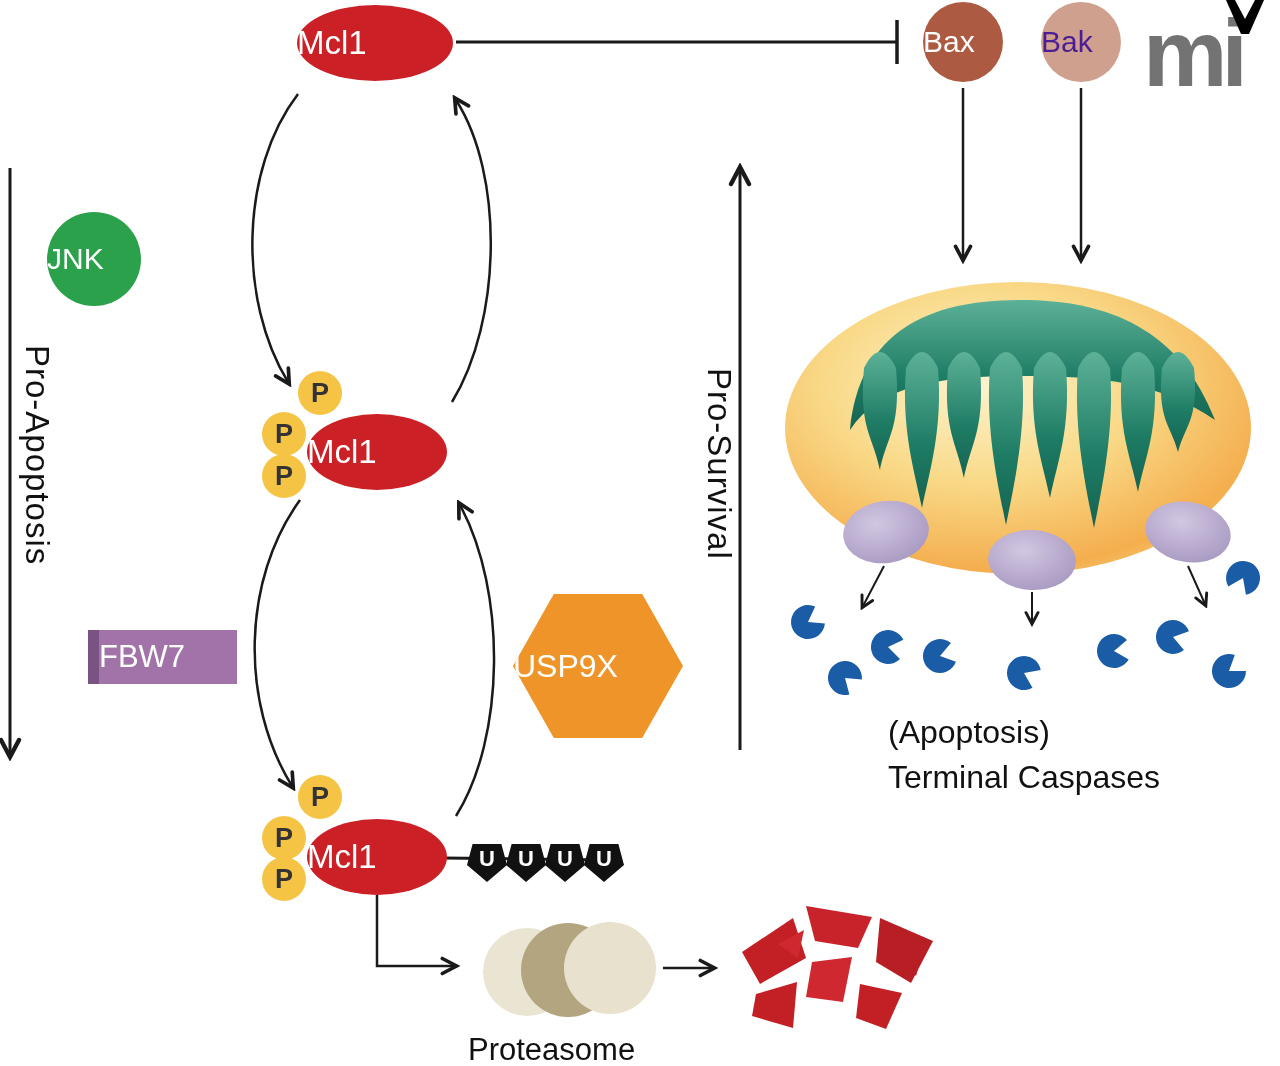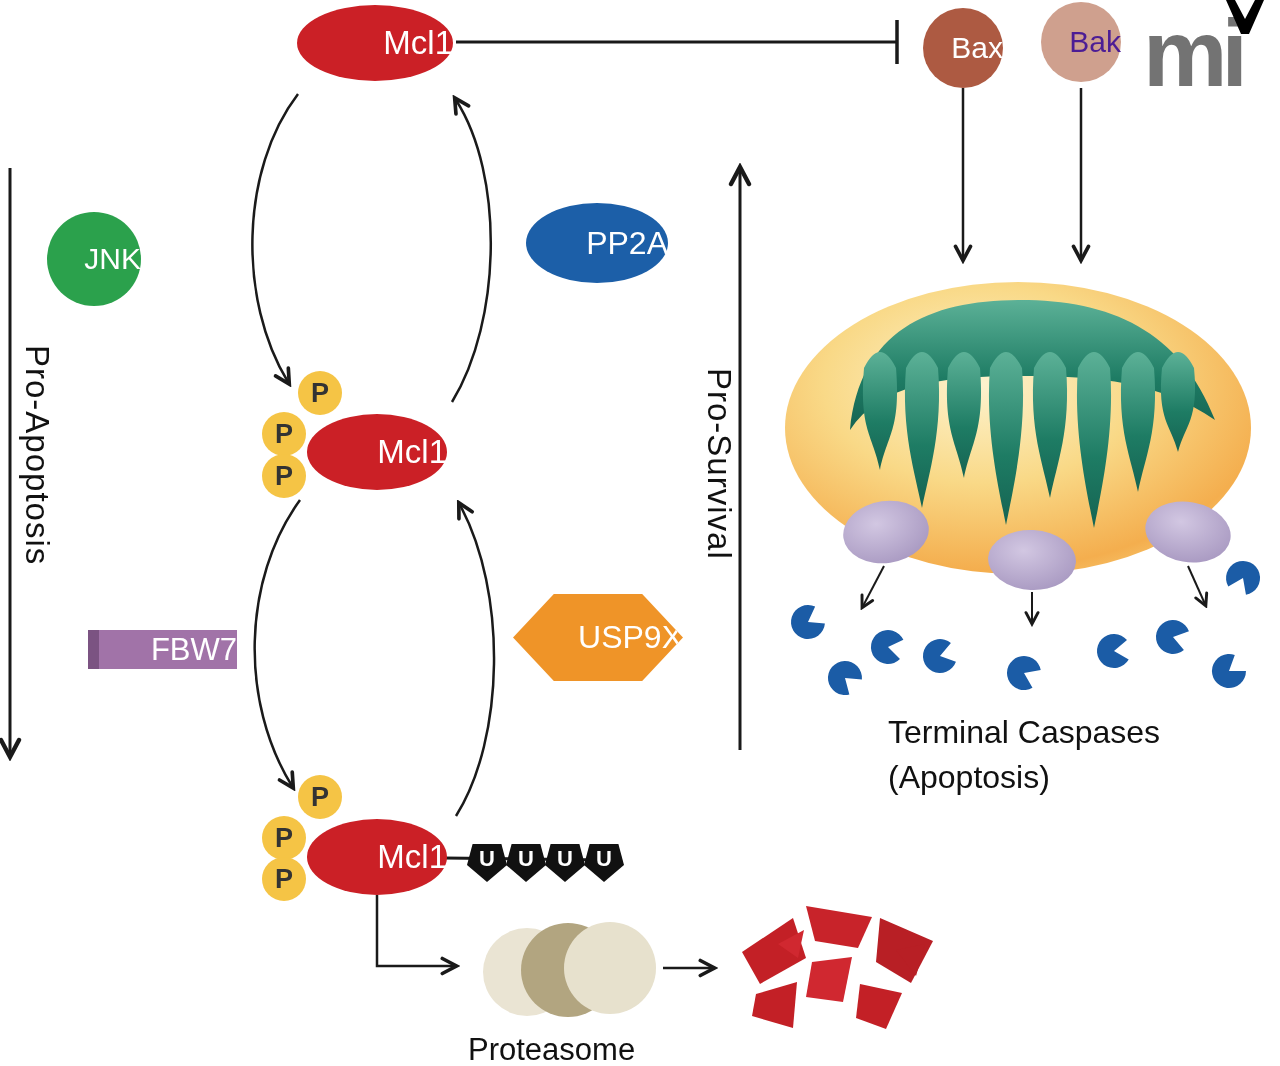"Mcl1" .node { justify-content: flex-end -> flex-start }
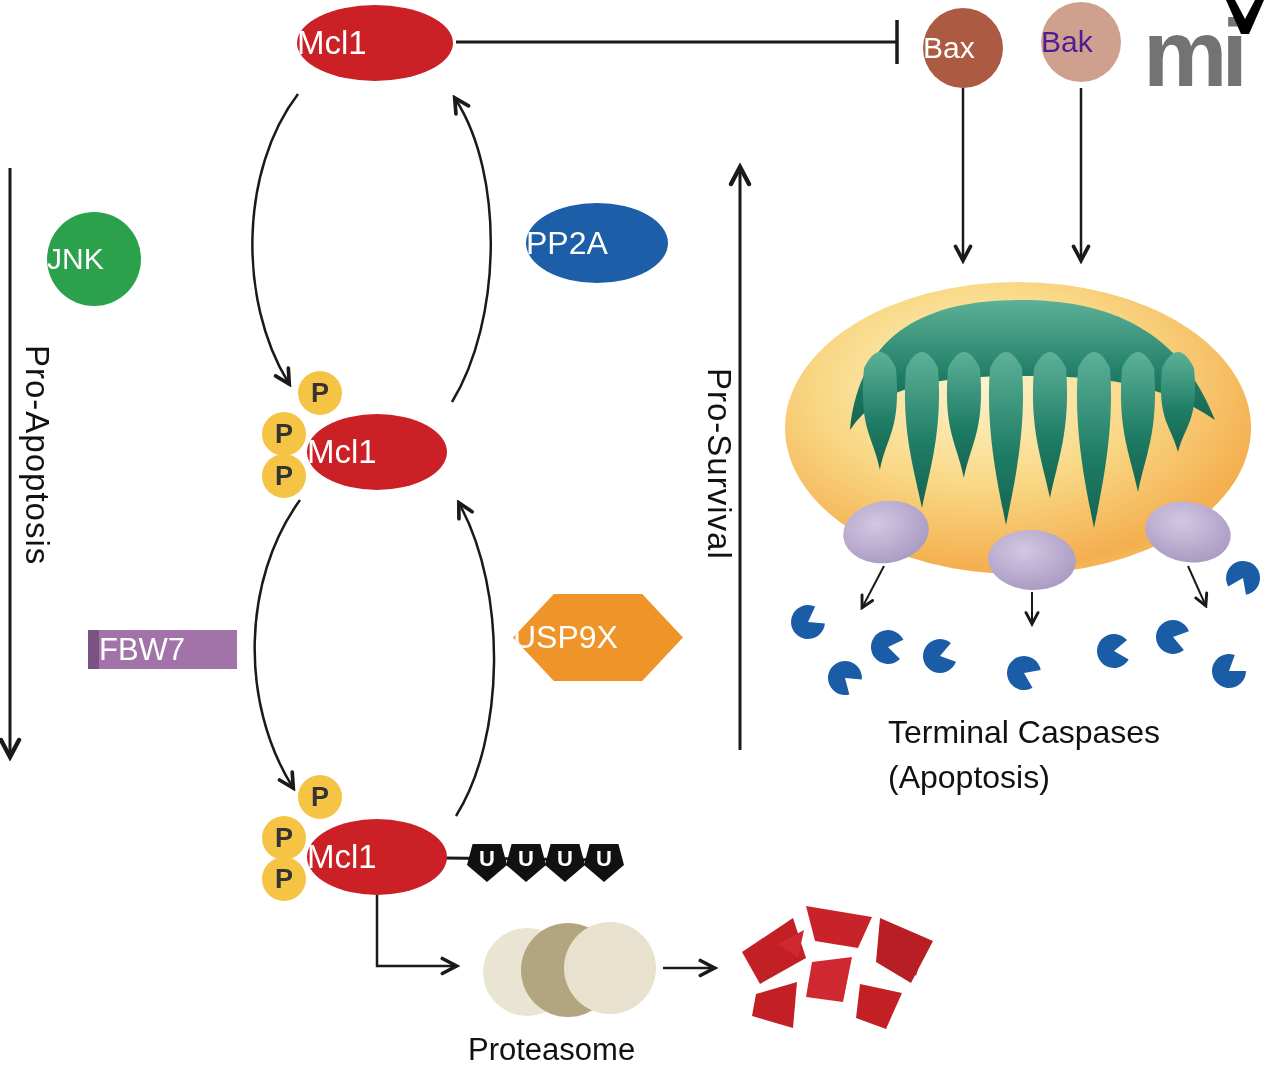"Bax" div.abs { top: 8px -> 2px }
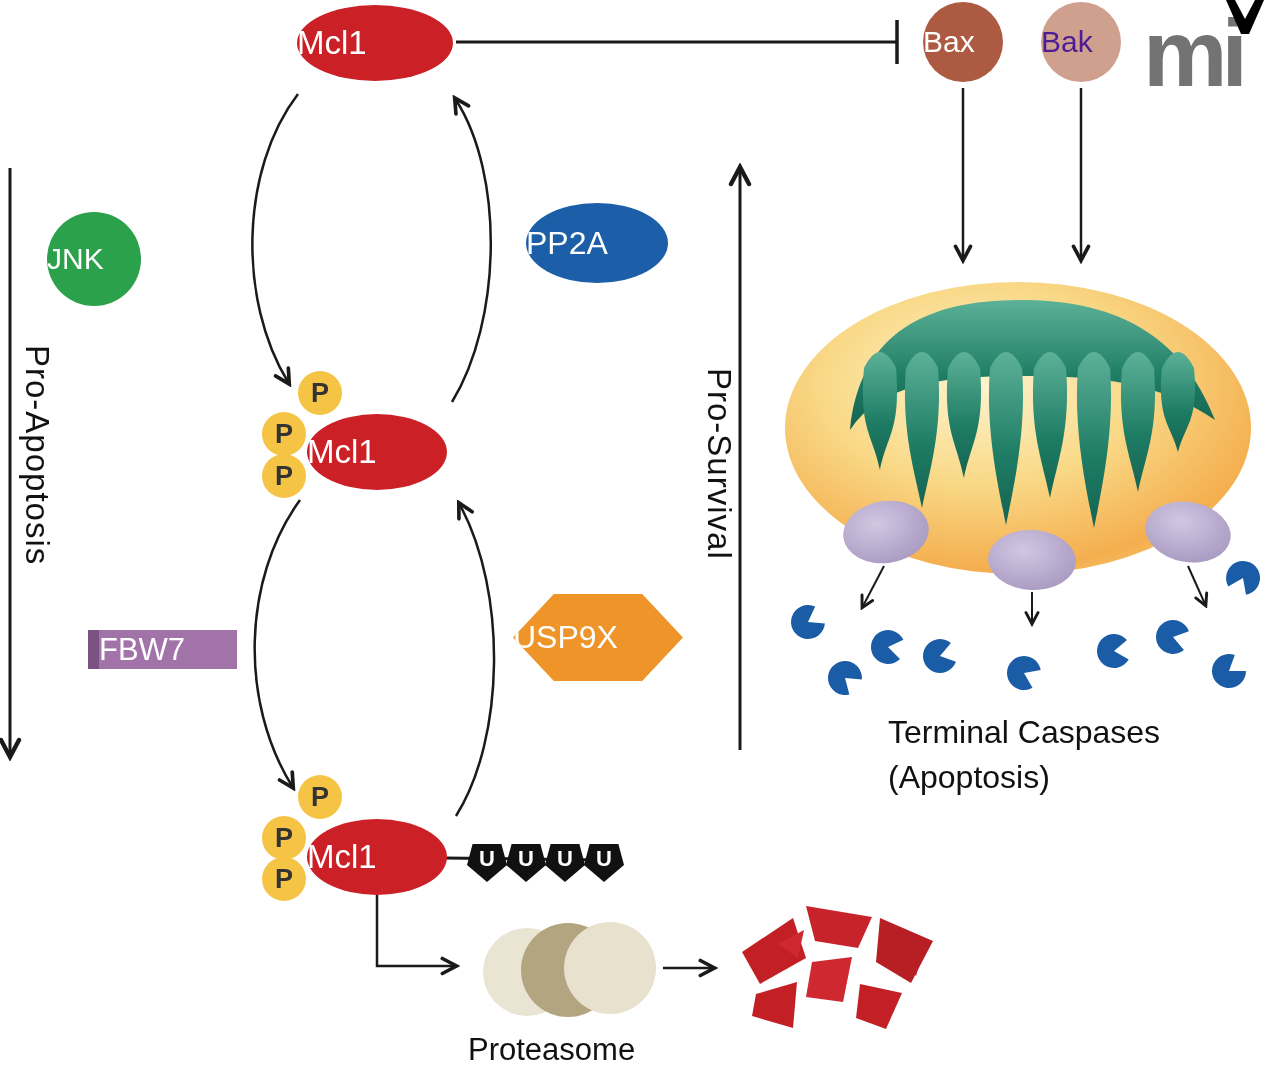"PP2A" div.abs { html: <div> <span>PP2A</span> </div> -> none }
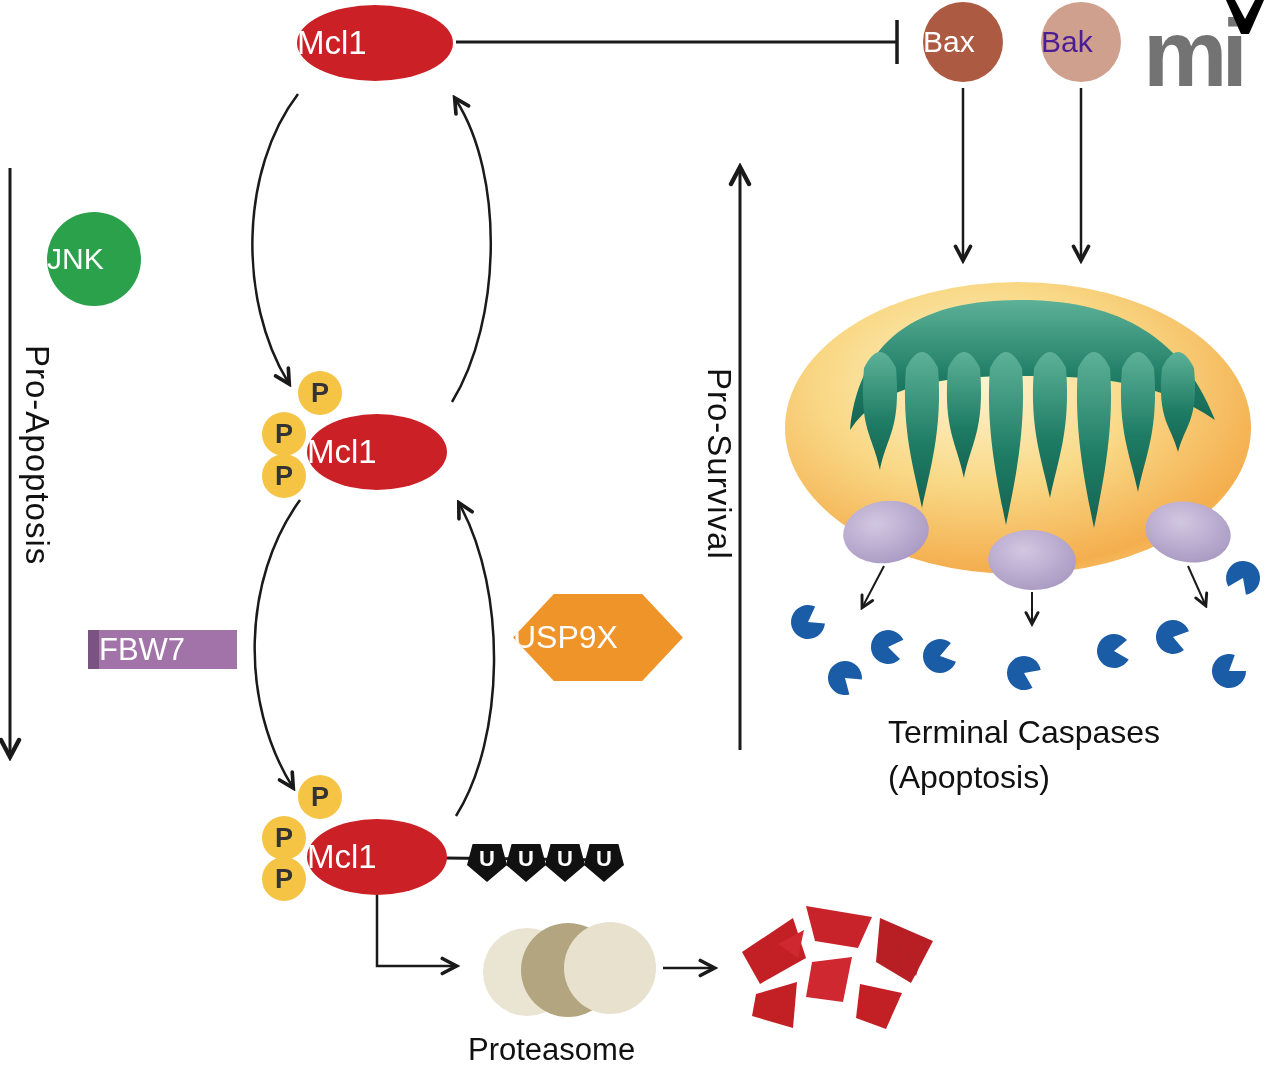"FBW7" .fbw7 { height: 39px -> 54px }
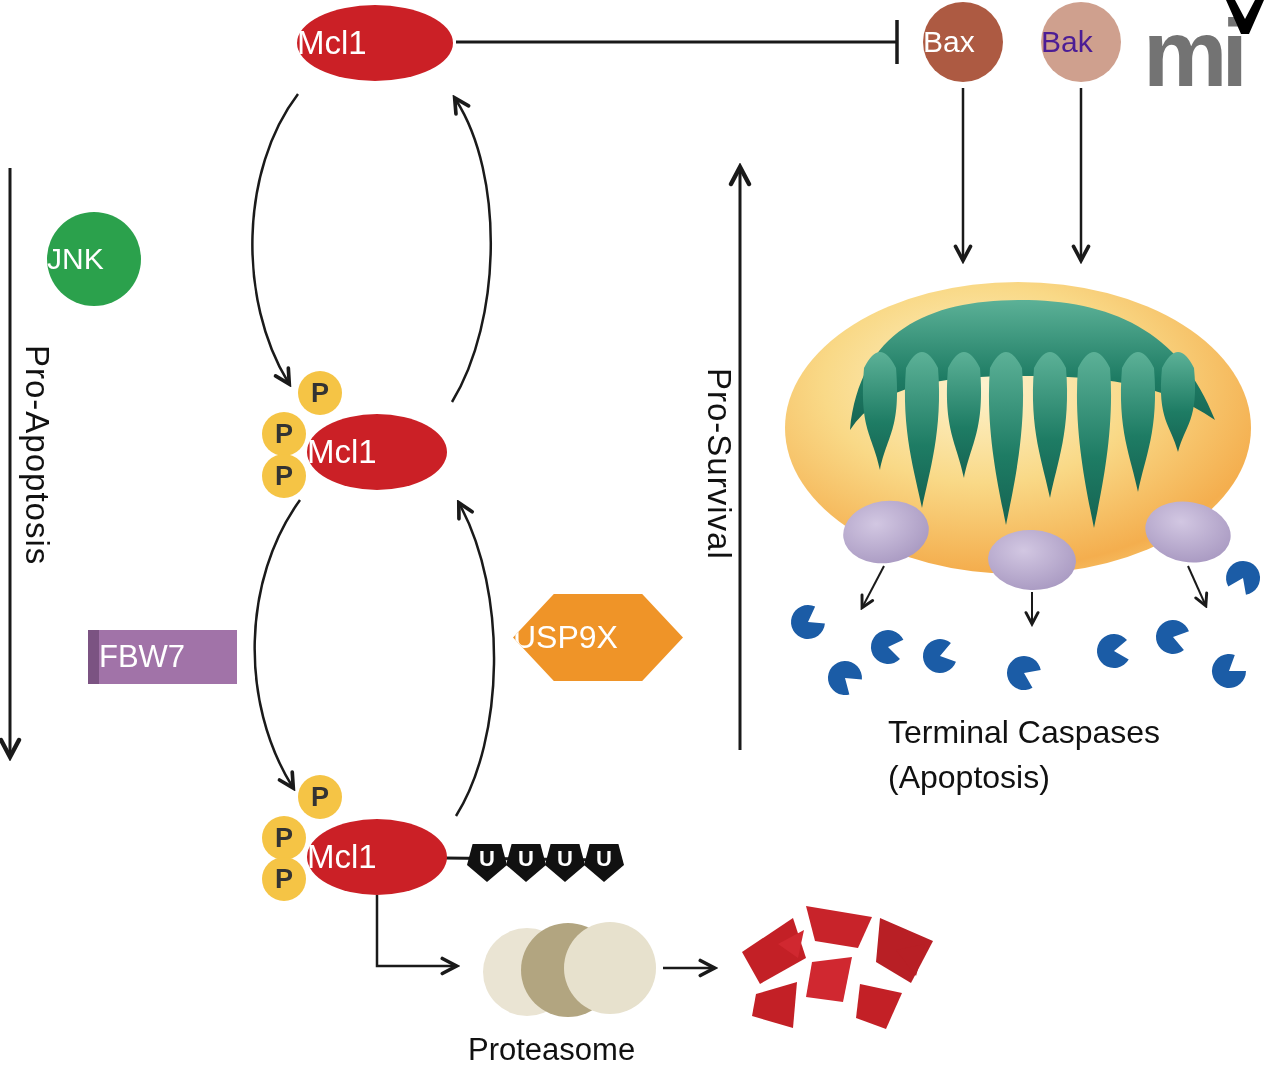"USP9X" .hex { height: 87px -> 144px }
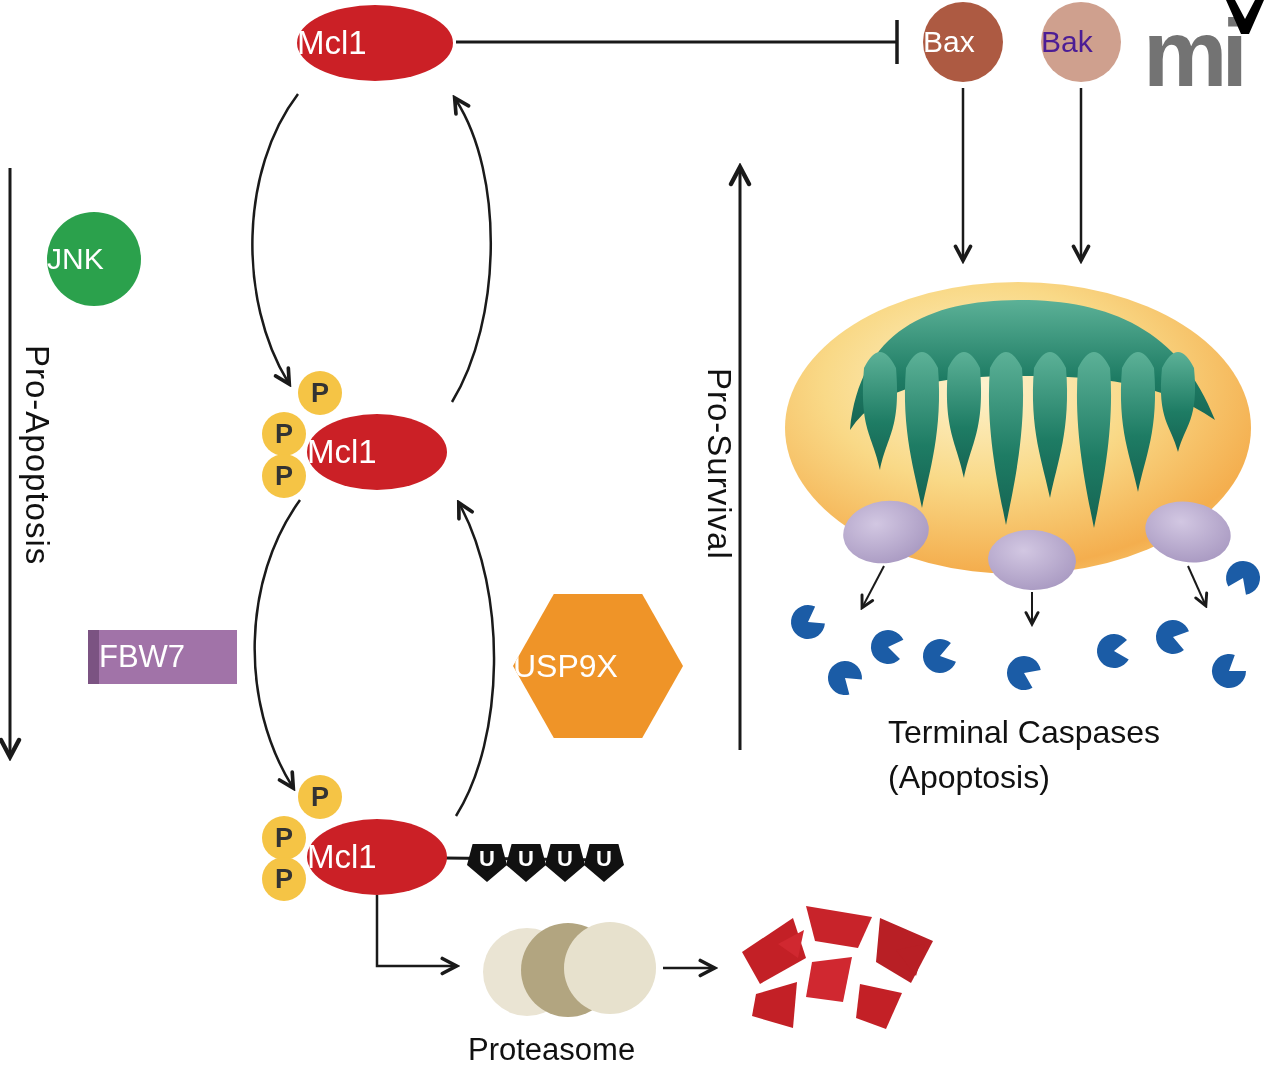"Terminal Caspases" div { order: before "(Apoptosis)" -> after "(Apoptosis)" }
